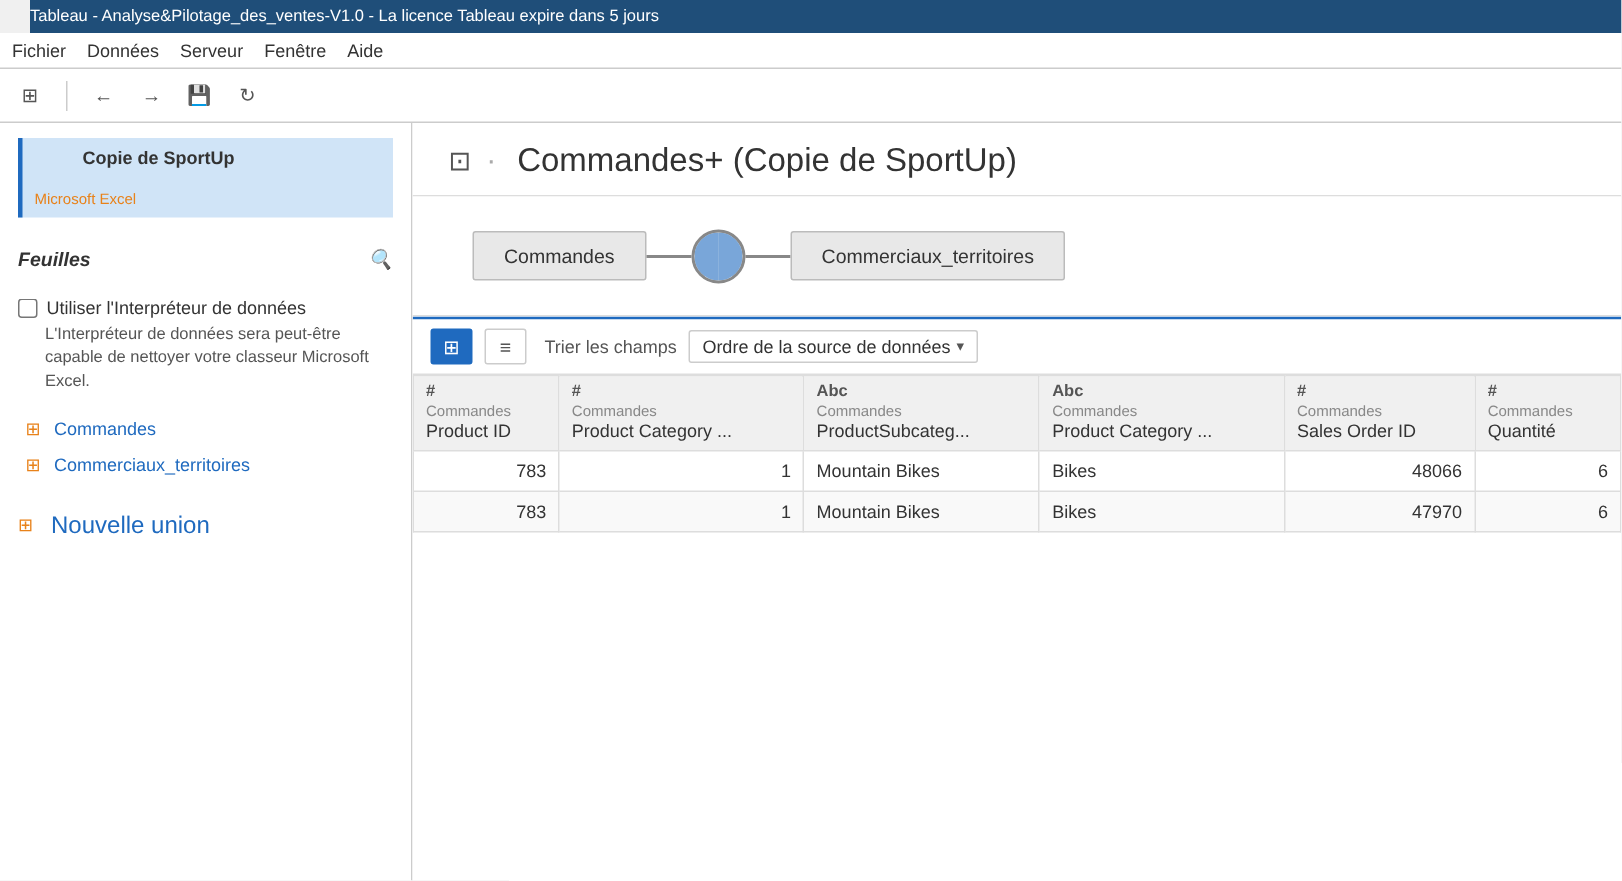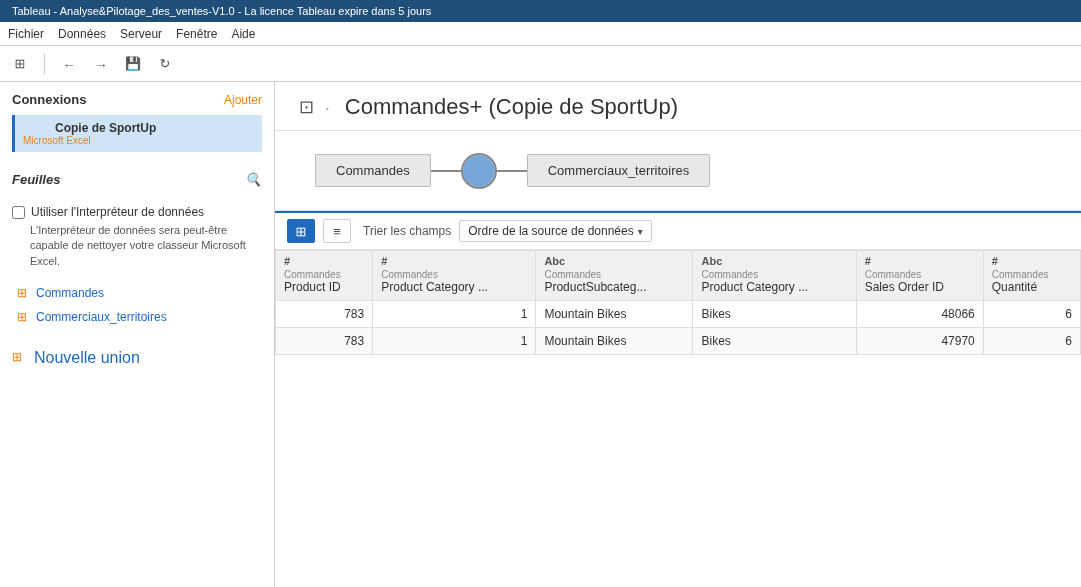"Tableau -" .title-bar { margin-left: none -> 20px; padding: 4px 12px -> 4px 0 }
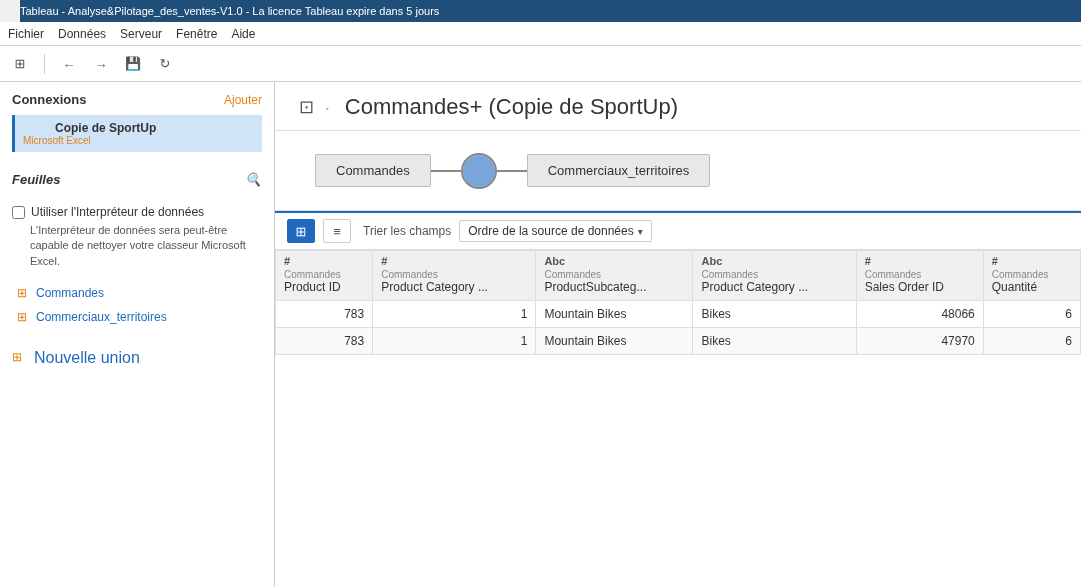"Connexions" div.connexions-header { html: <div> <span>Connexions</span> <span>Ajouter</span> </div> -> none }
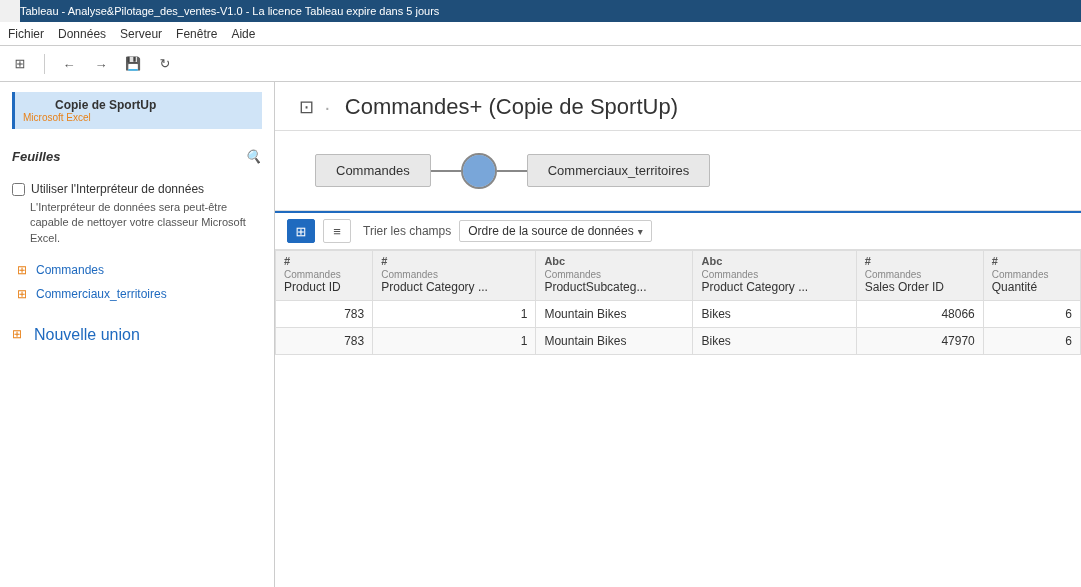"Microsoft Excel" .connection-type { margin-top: none -> 16px }
